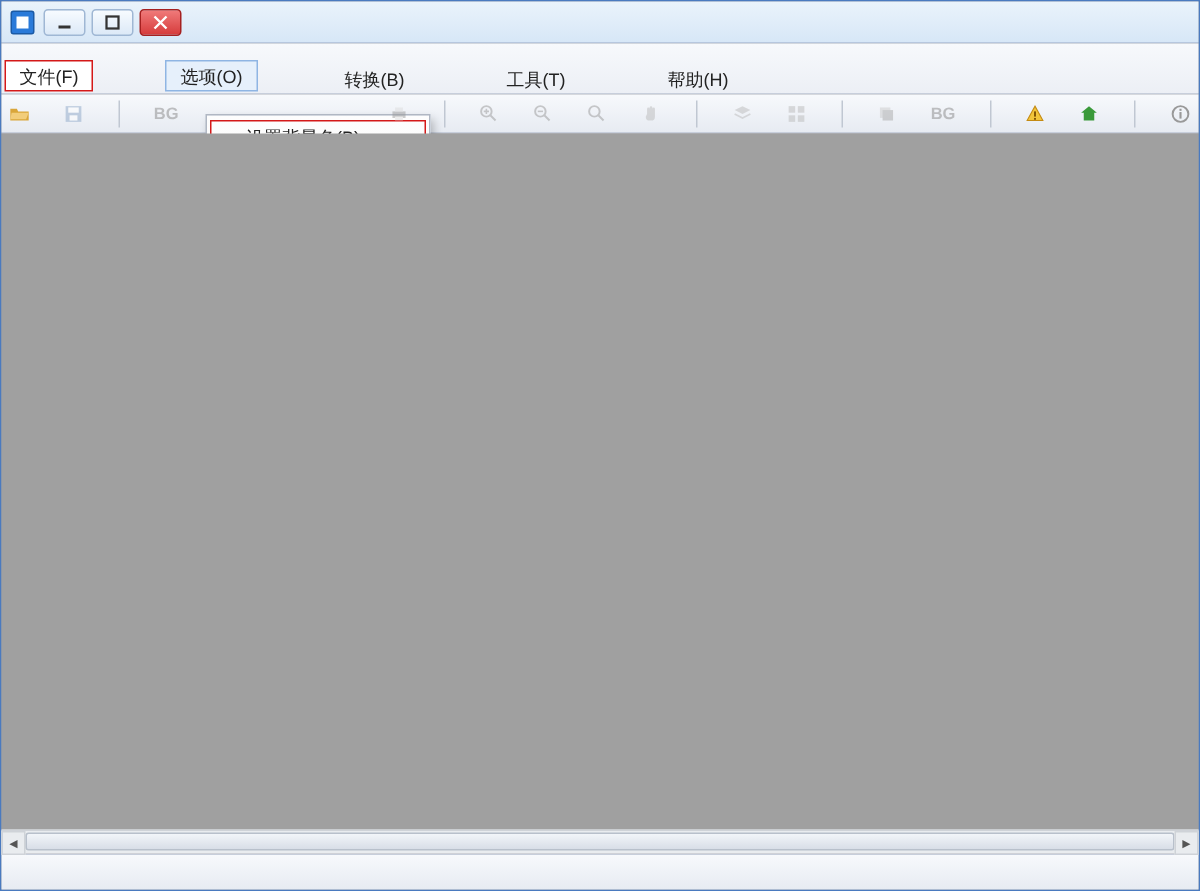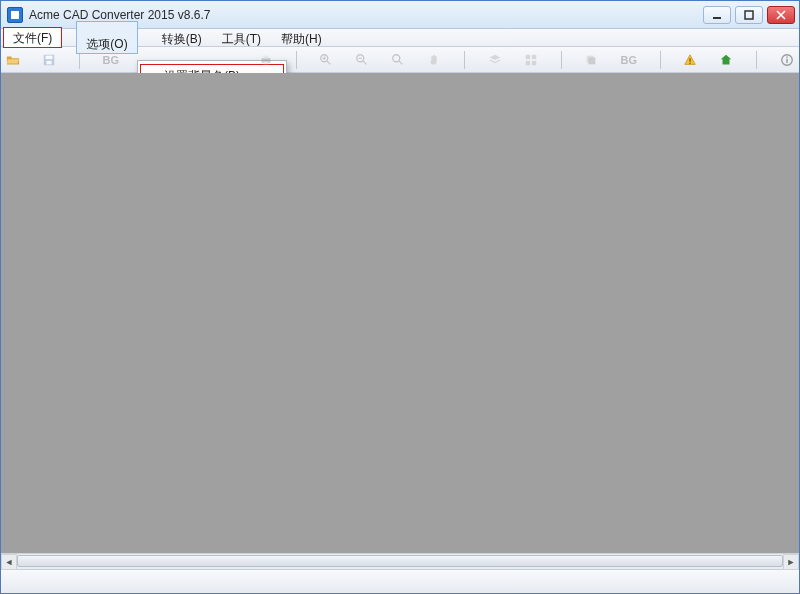"Acme CAD Converter 2015 v8.6.7" span.title { html: <span>Acme CAD Converter 2015 v8.6.7</span> -> none }
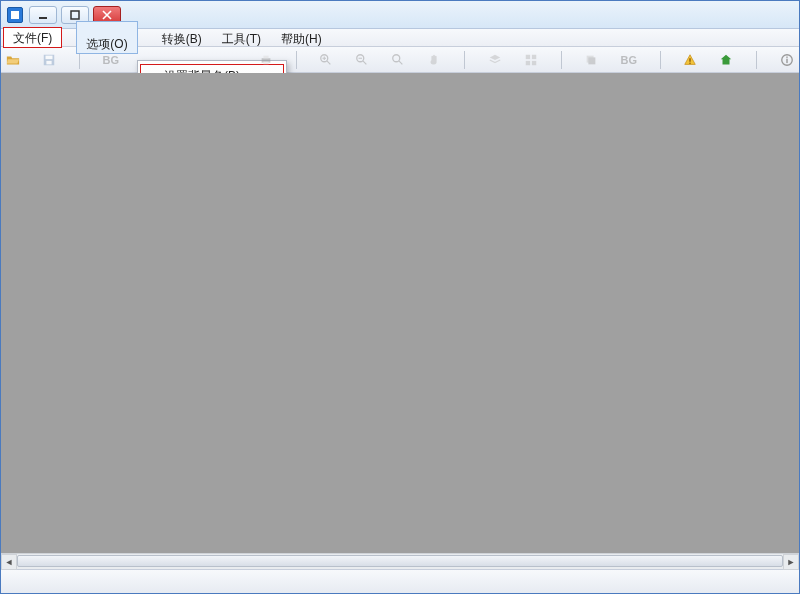"文件(F)" .menubar { align-items: center -> flex-end; gap: none -> 48px; height: 18px -> 34px }
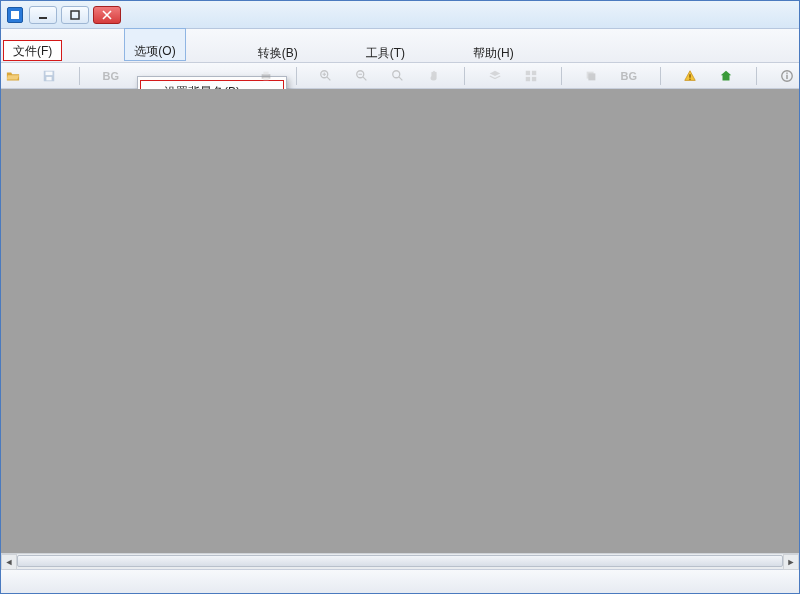"选项(O)" .menuitem.open { margin: 1px 14px -> 1px 0; padding: 14px 9px 0 9px -> 2px 9px 0 9px }
